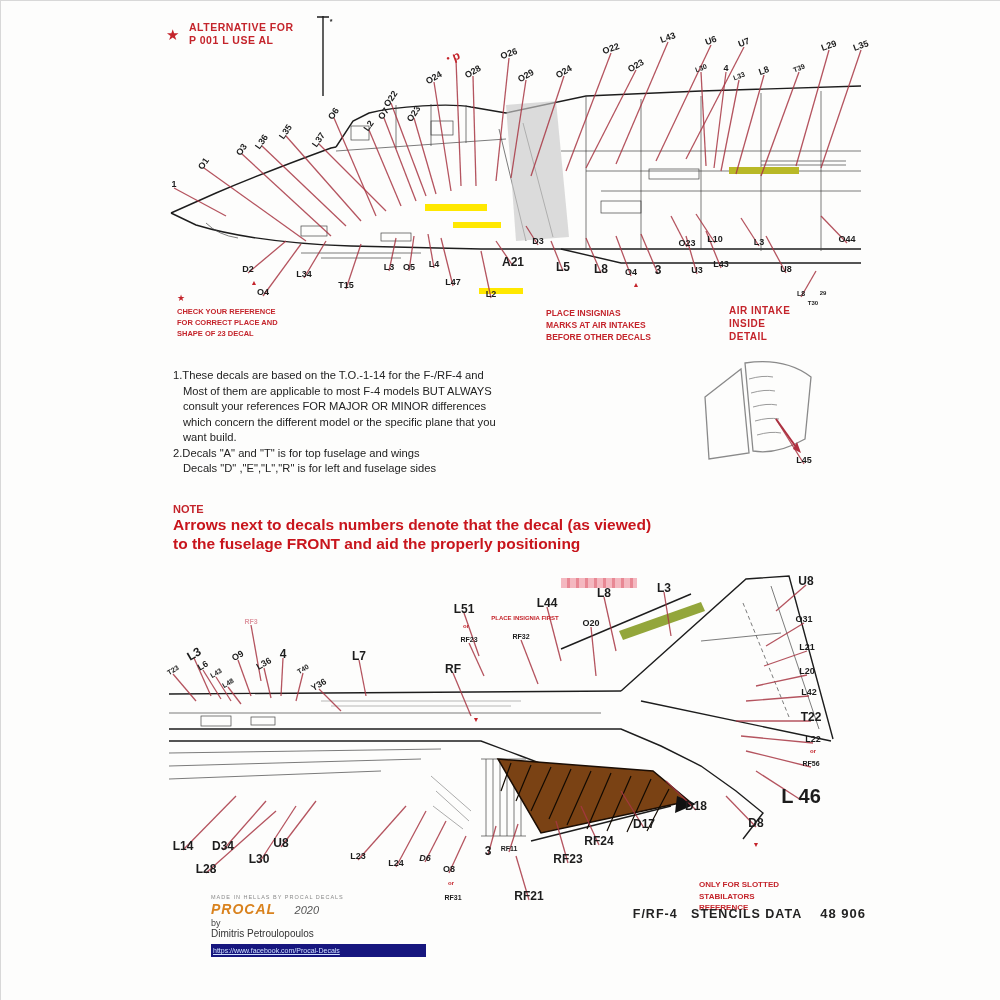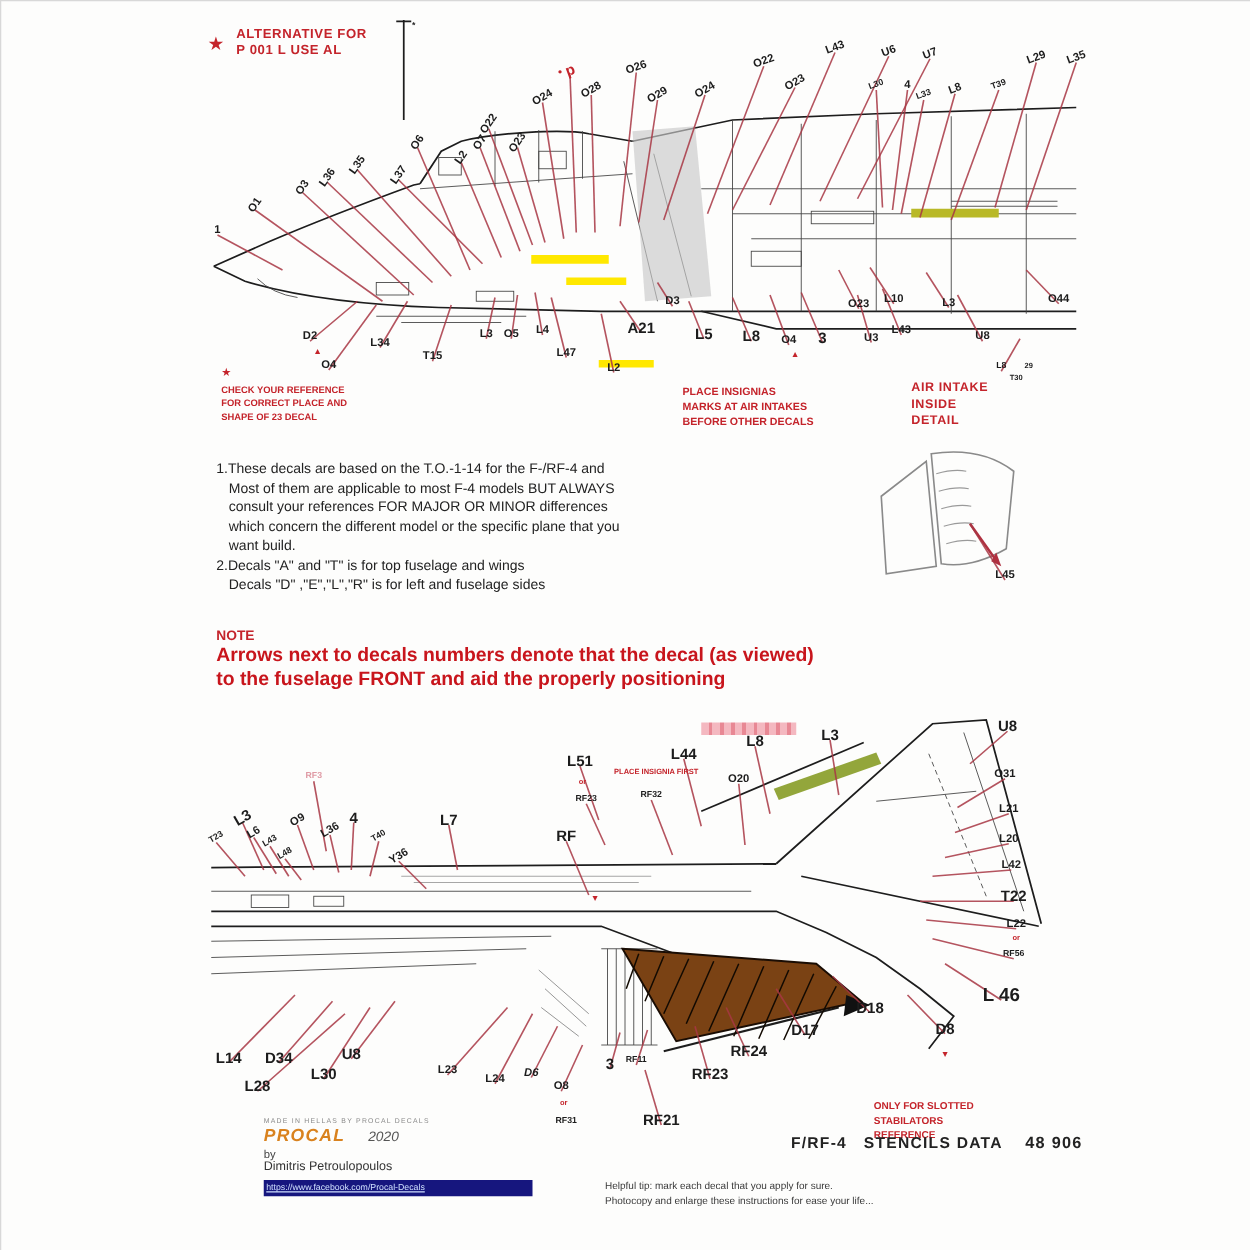"L 46" .xl { font-size: 15px -> 20px }
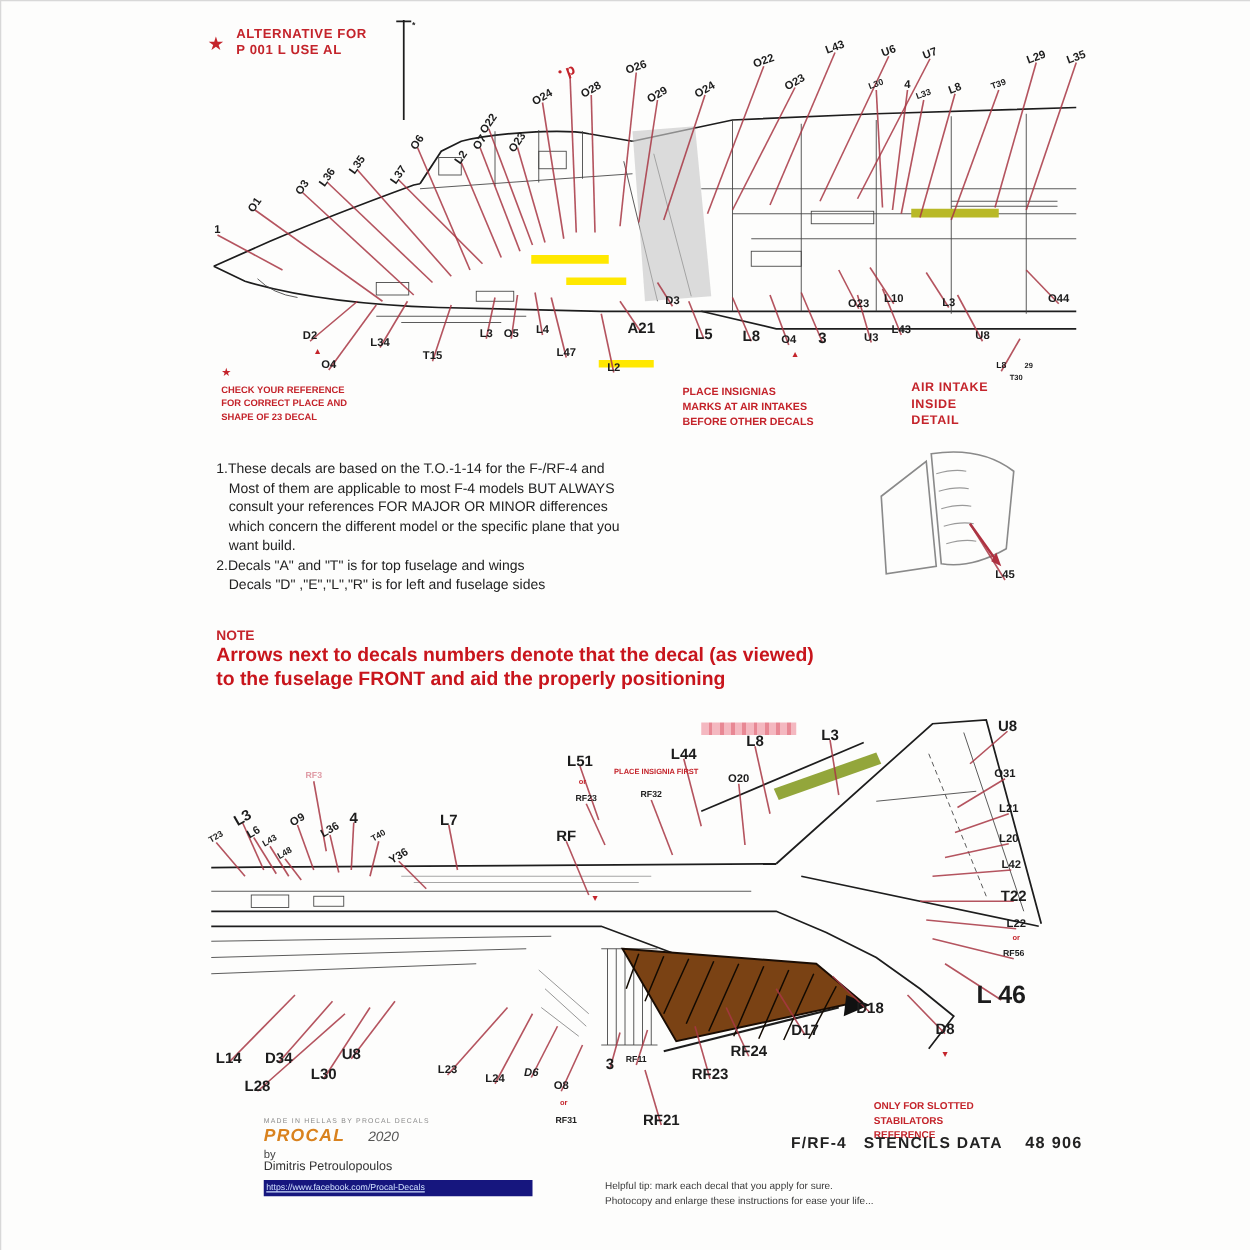"Helpful tip: mark each decal" div.blk { html: <div> <div>Helpful tip: mark each decal that you apply for sure.</div> <div>Photocopy and enlarge these instructions for ease your life...</div> </div> -> none }
